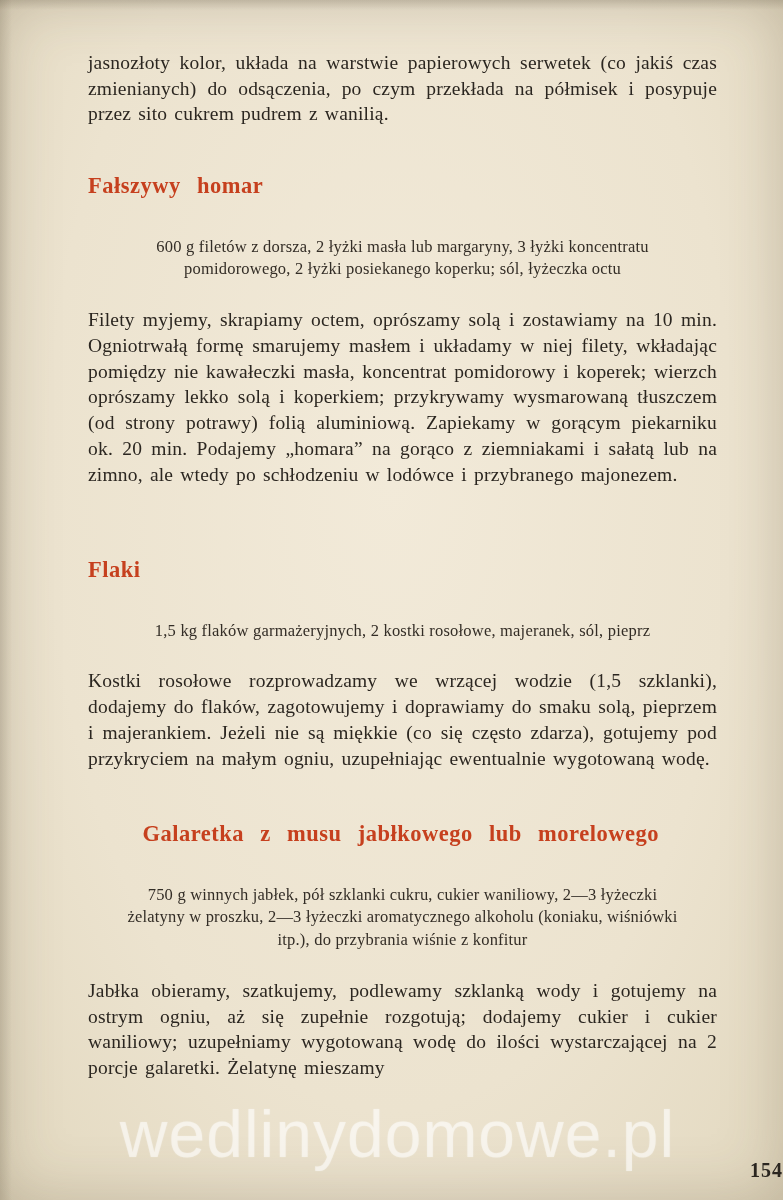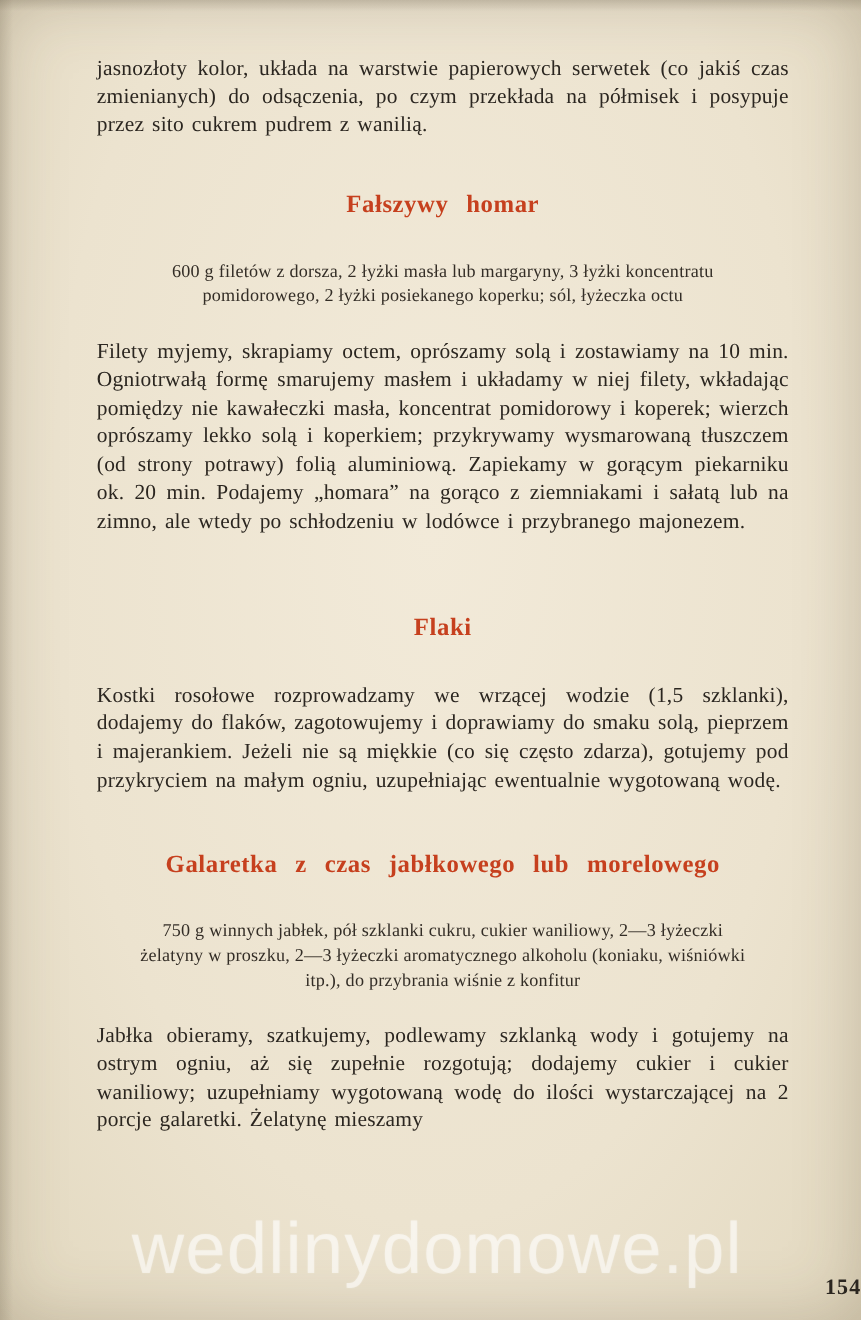"Fałszywy homar" .recipe-title { text-align: center -> left }
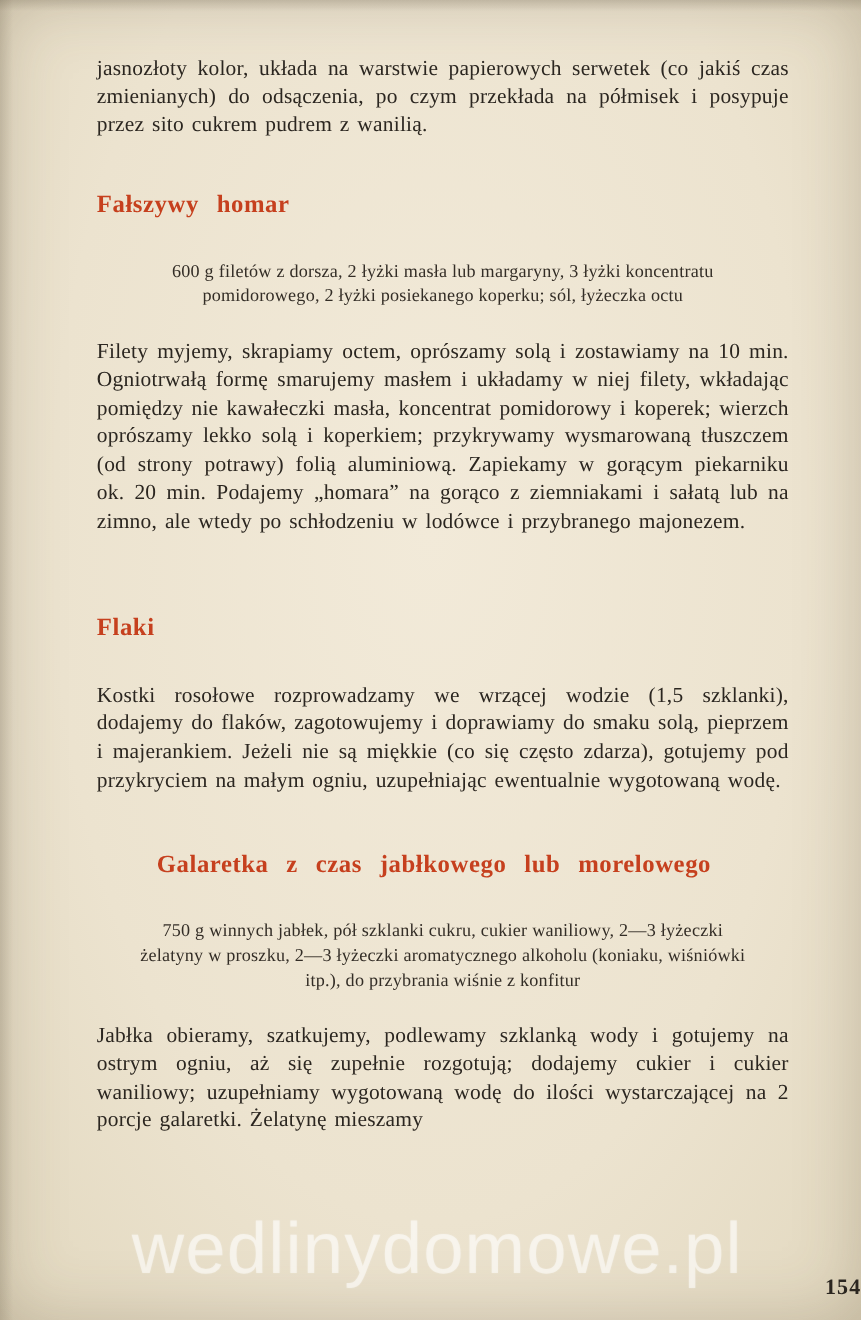"1,5 kg flaków garmażeryjnych, 2" p.ingredients { html: none -> <p>1,5 kg flaków garmażeryjnych, 2 kostki rosołowe, majeranek, sól, pieprz</p> }
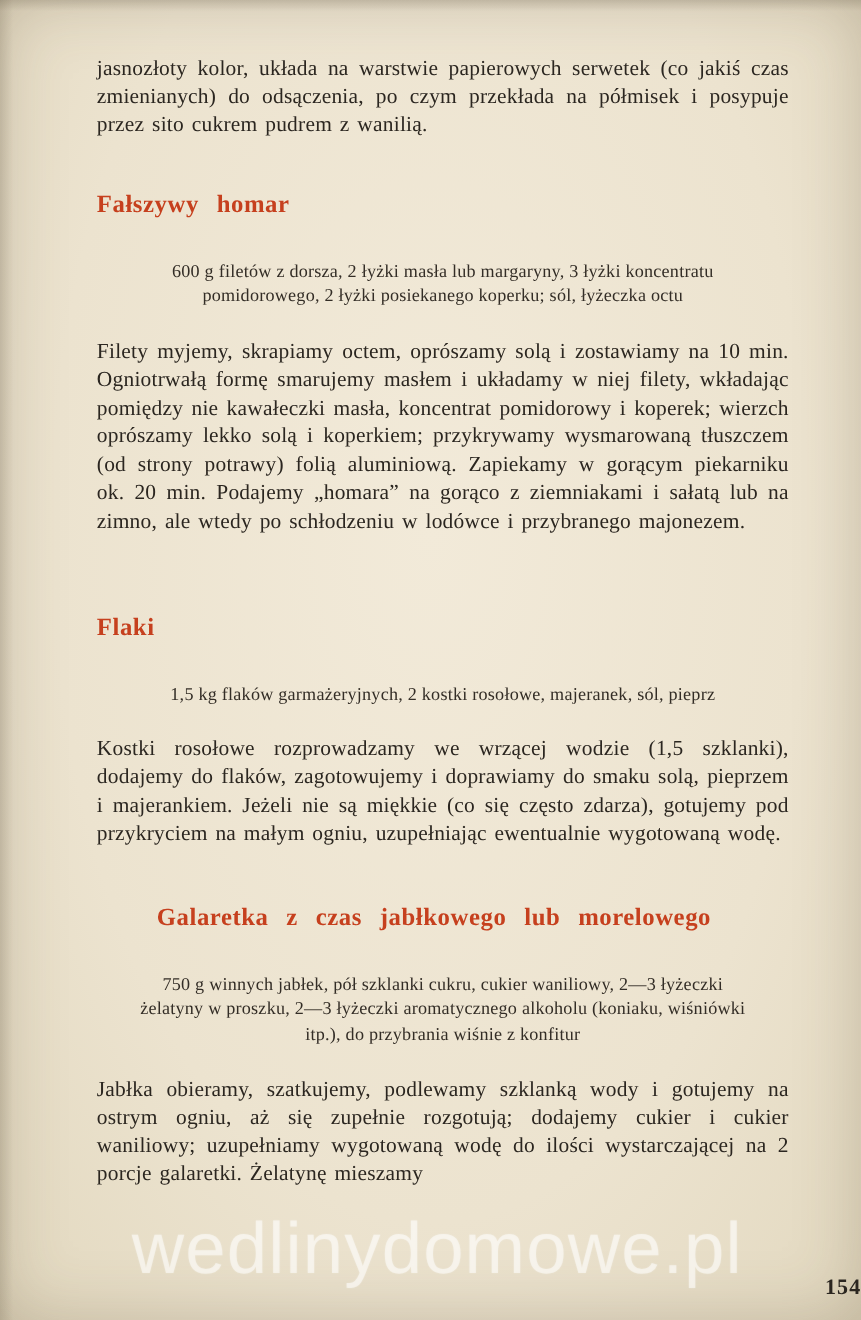"Galaretka z czas jabłkowego lub" h2.recipe-title { text: czas -> musu }
